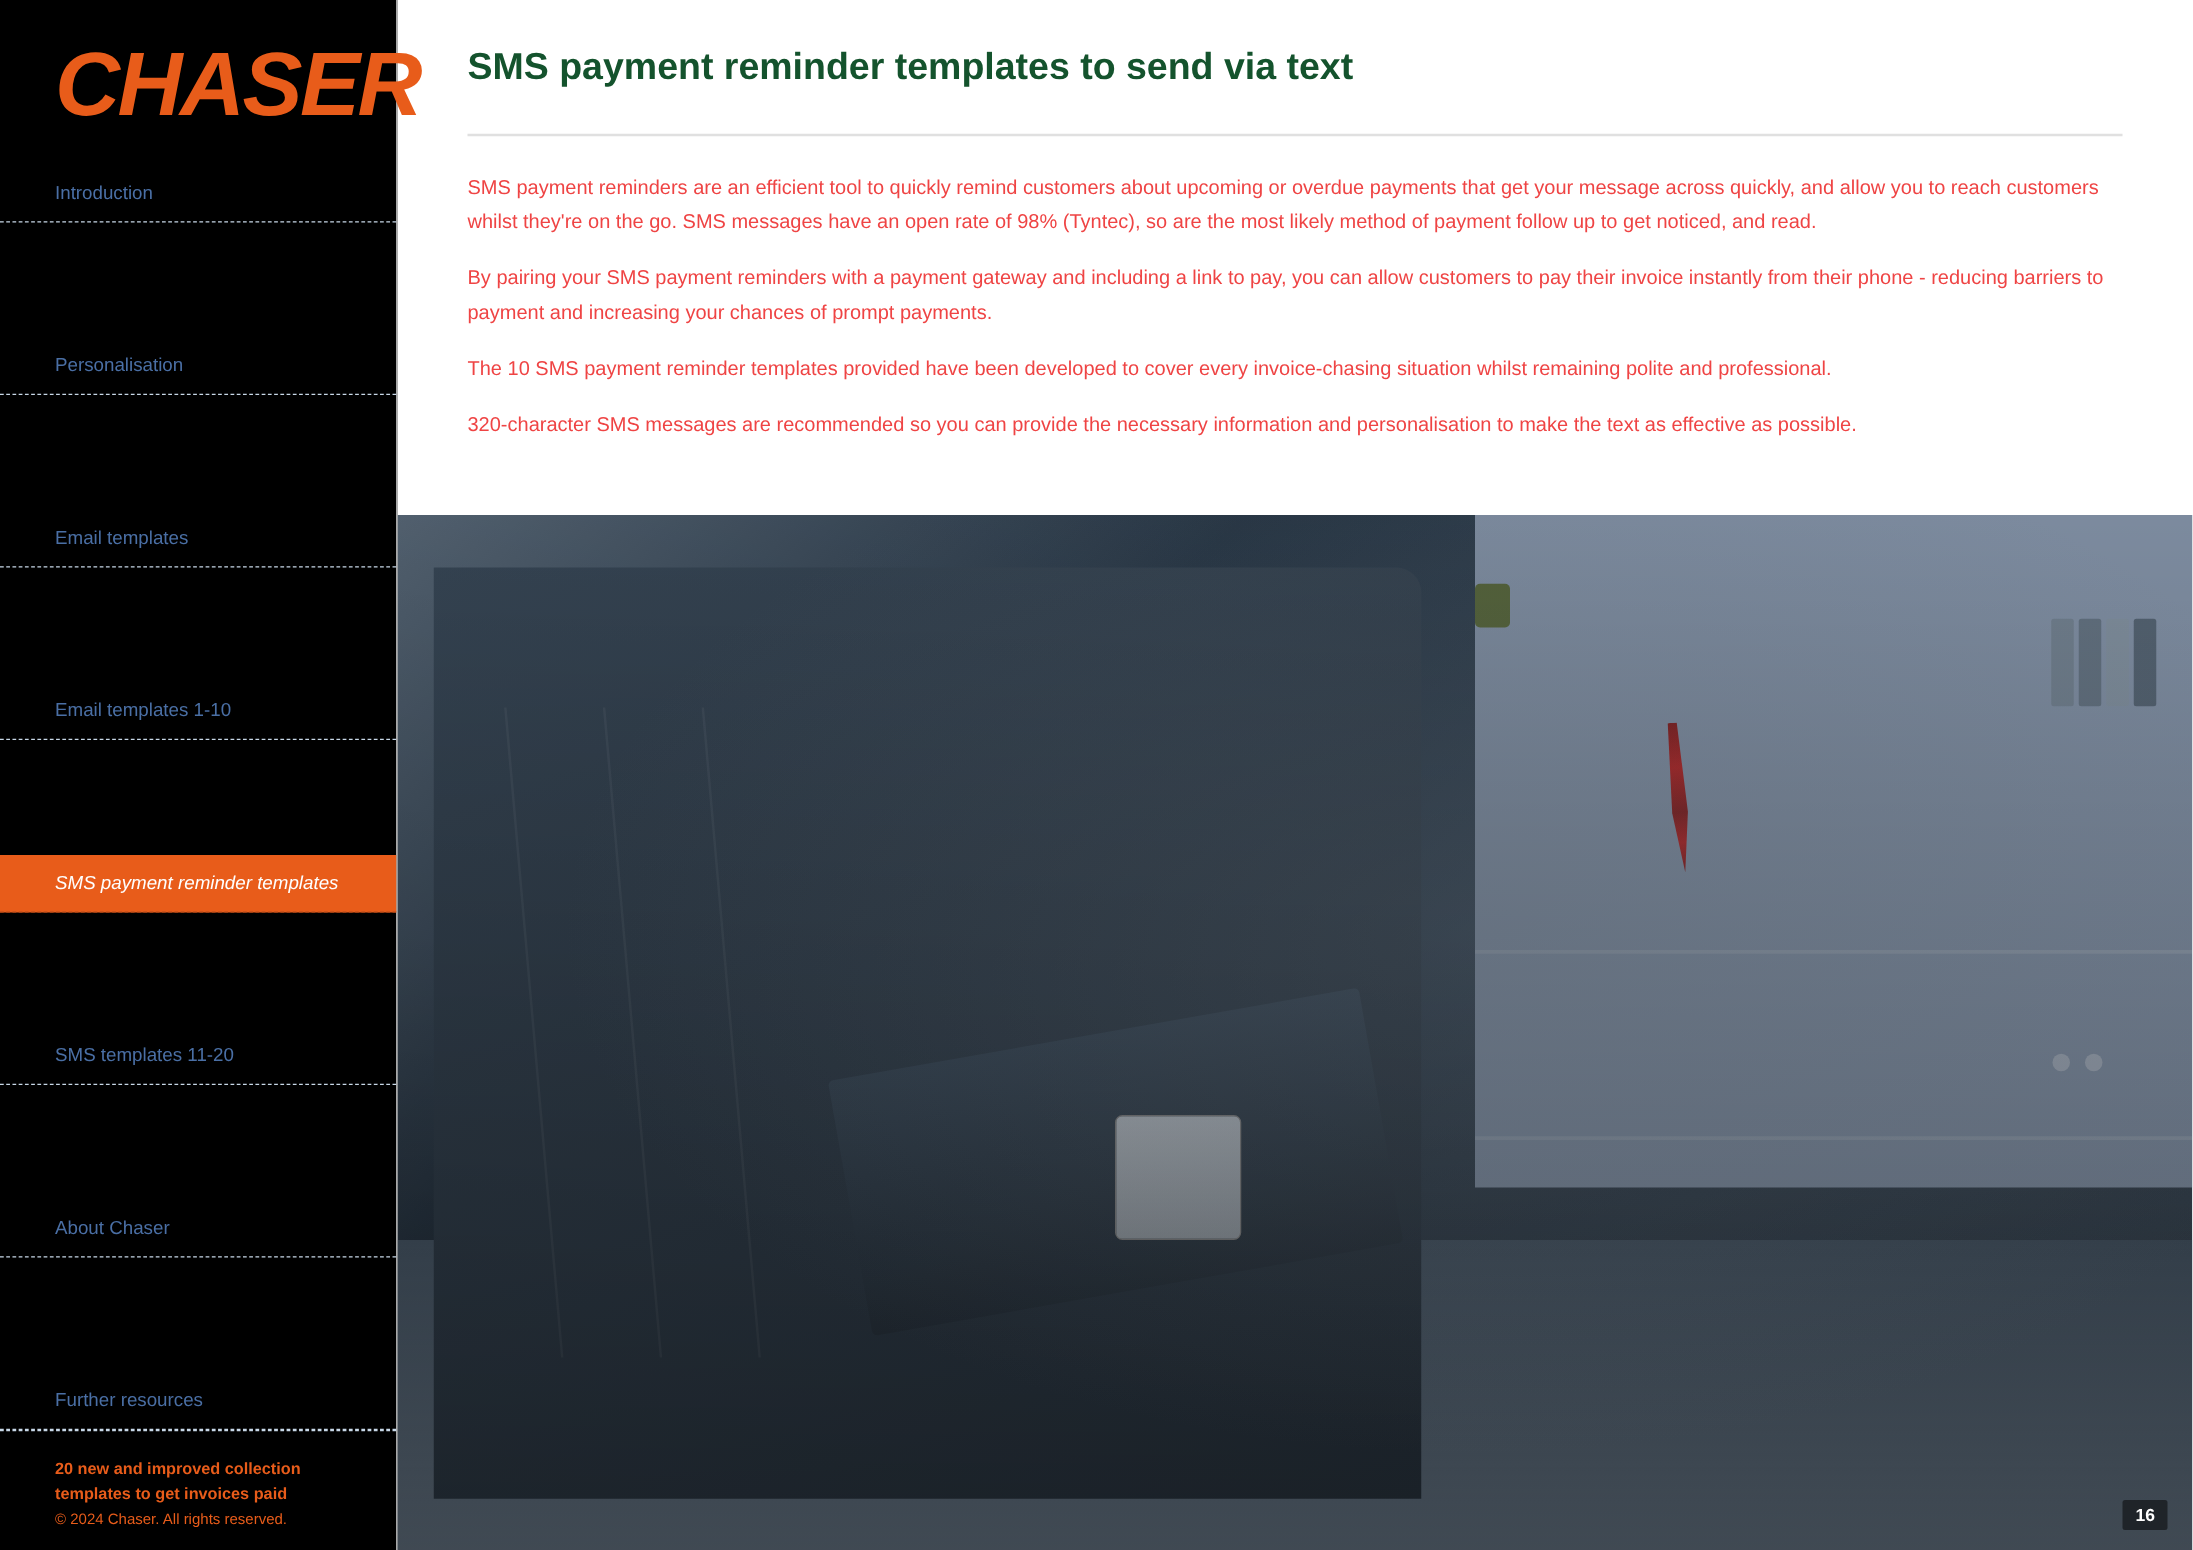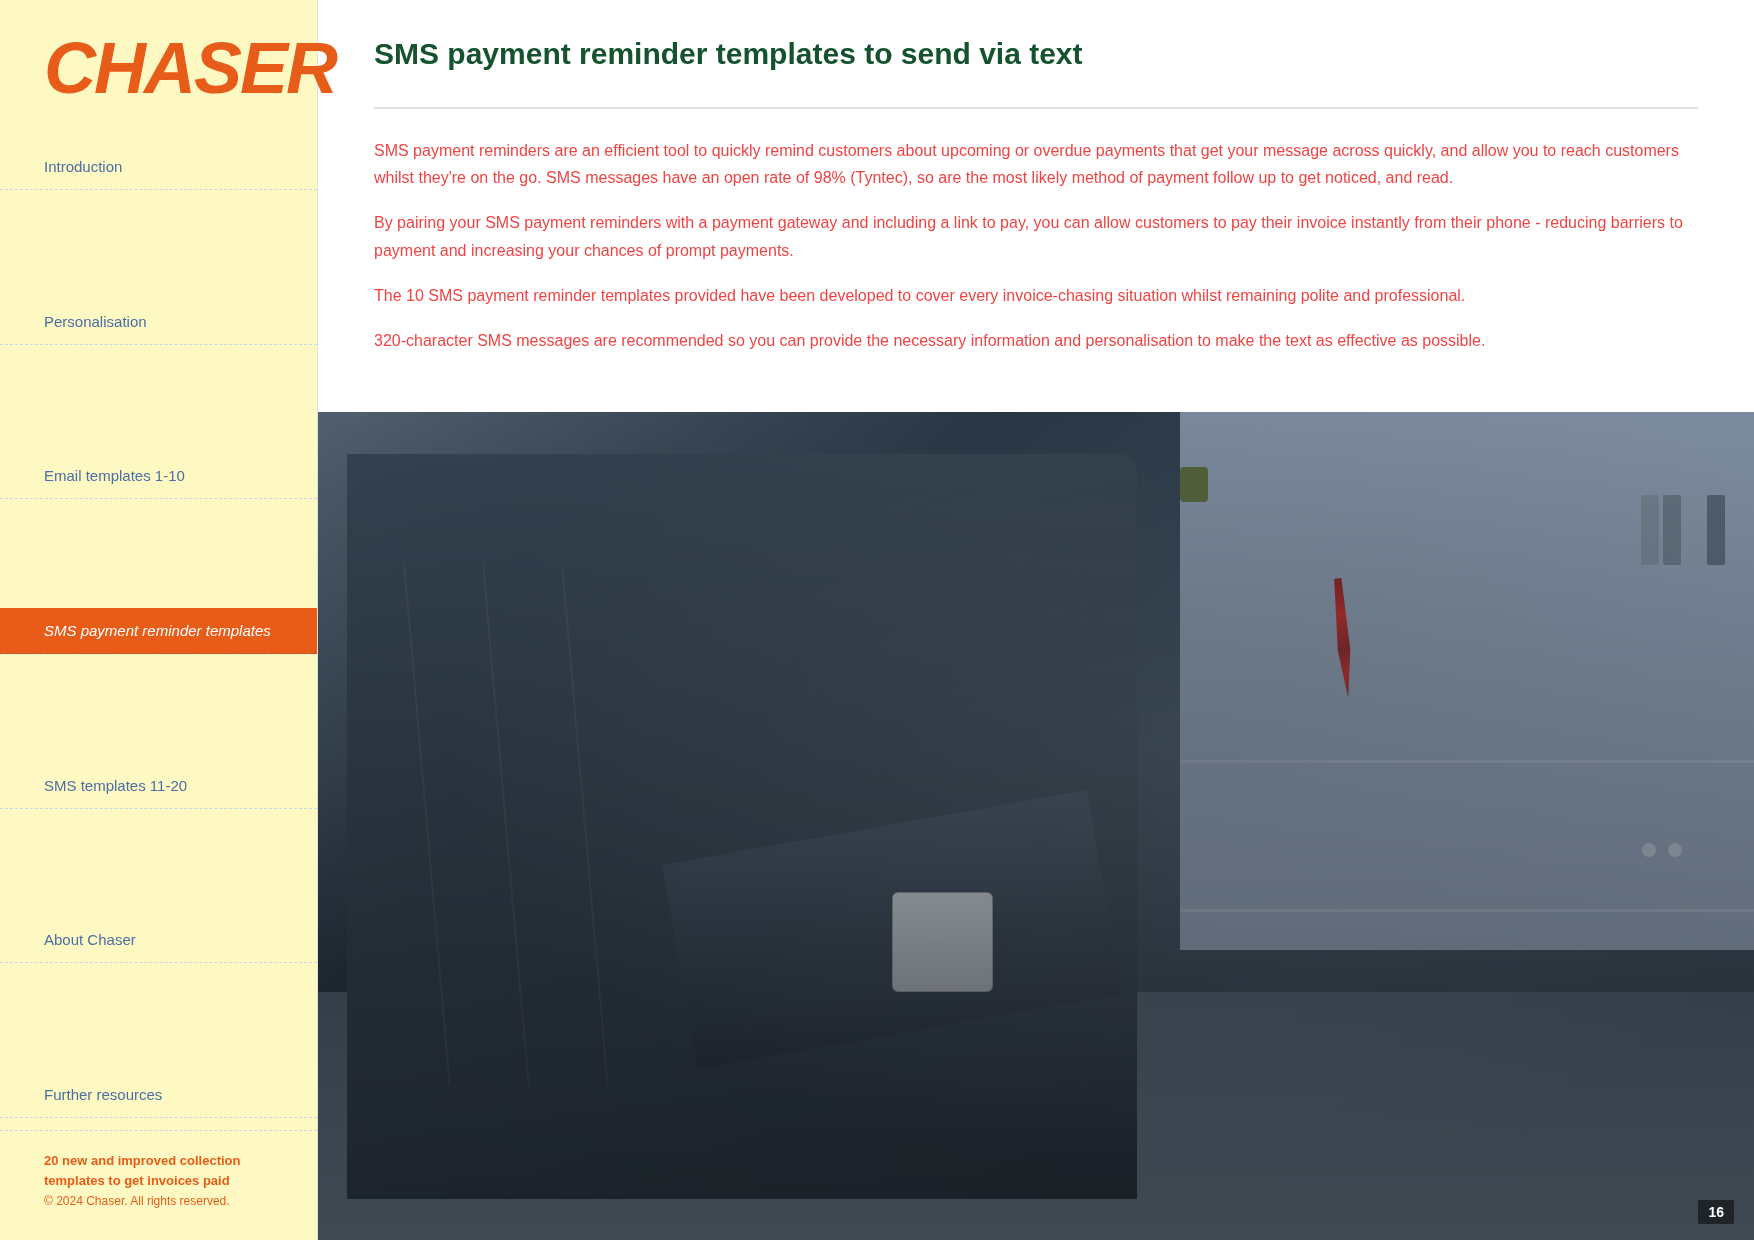"CHASER" .sidebar { background: #fef9c3 -> #000000; gap: 12px -> none }
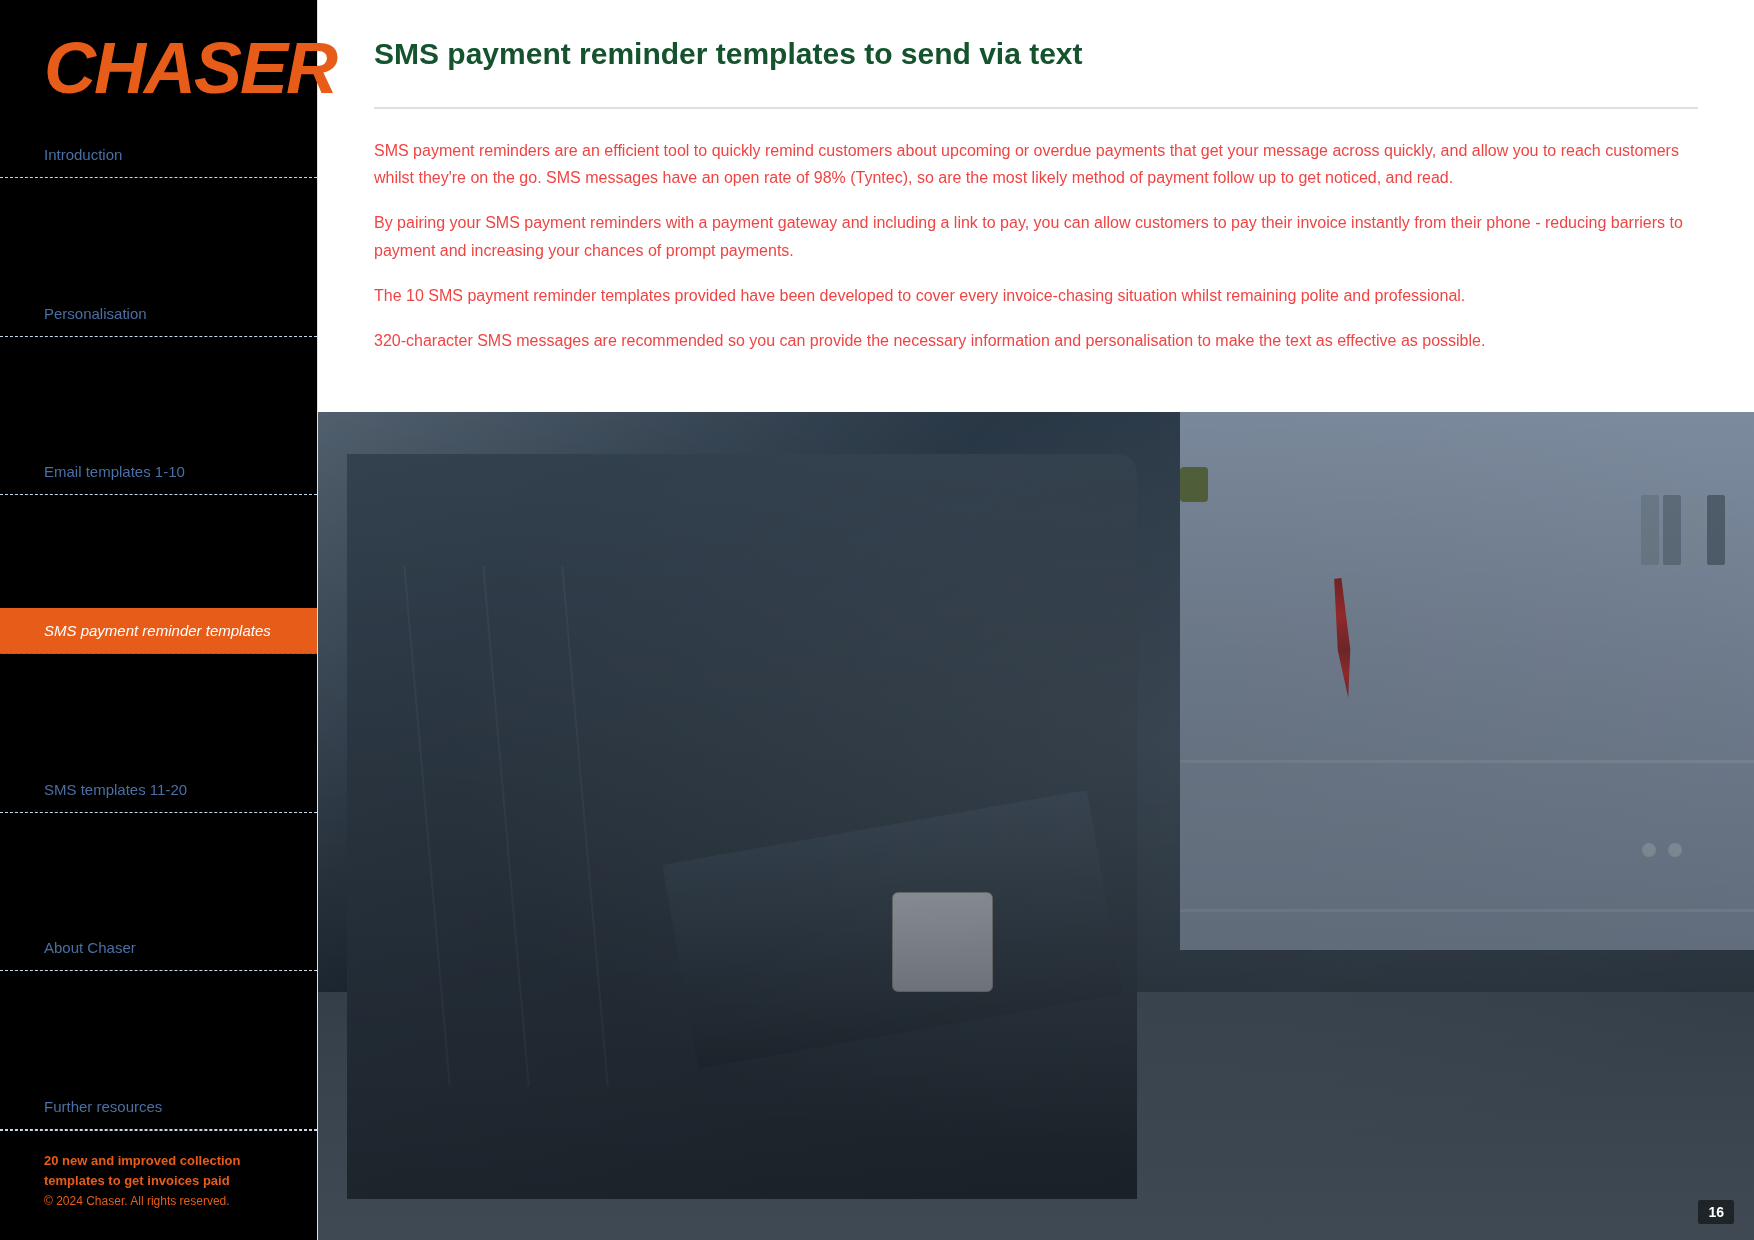"Email templates" a.nav-item { html: none -> <a>Email templates</a> }
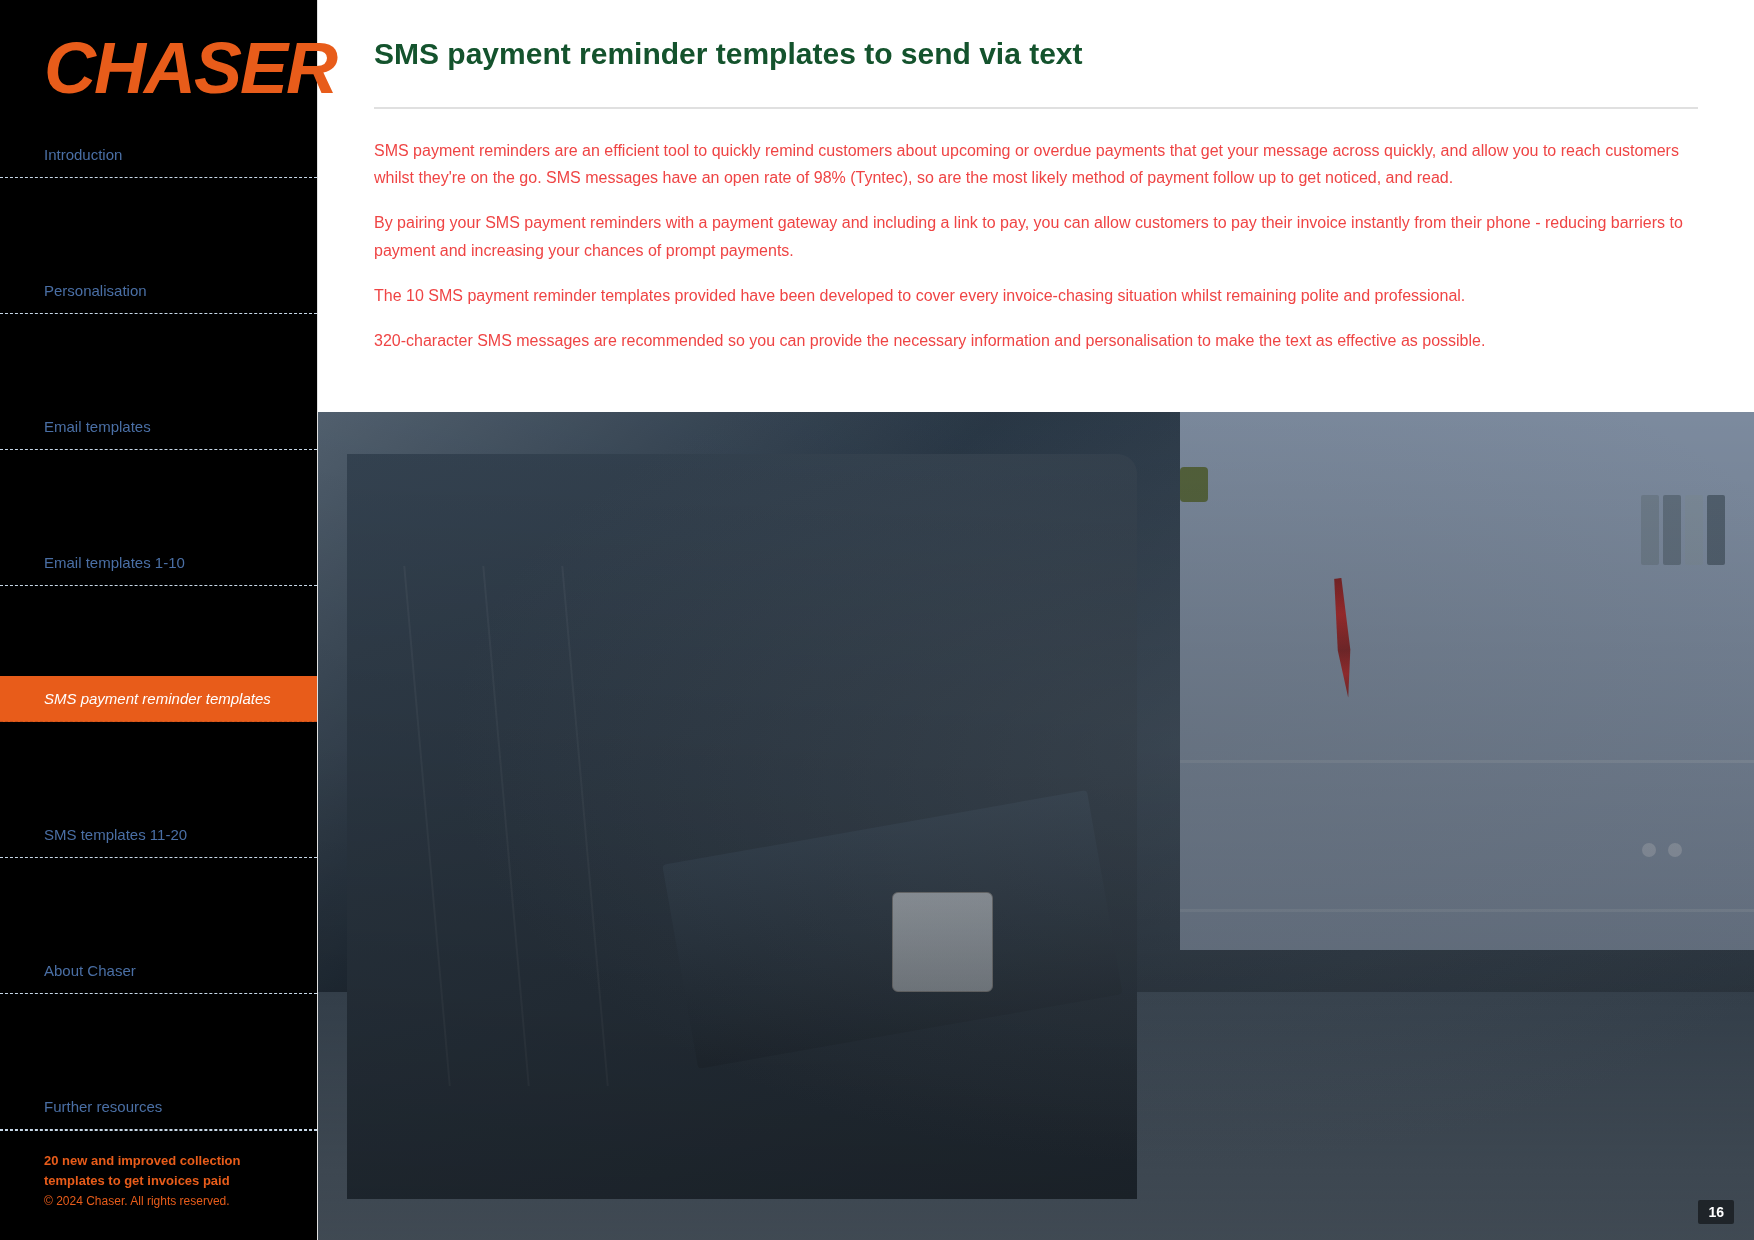"20 new and improved collection" .sidebar-footer { padding: 20px 44px 32px -> 20px 44px 18px }
